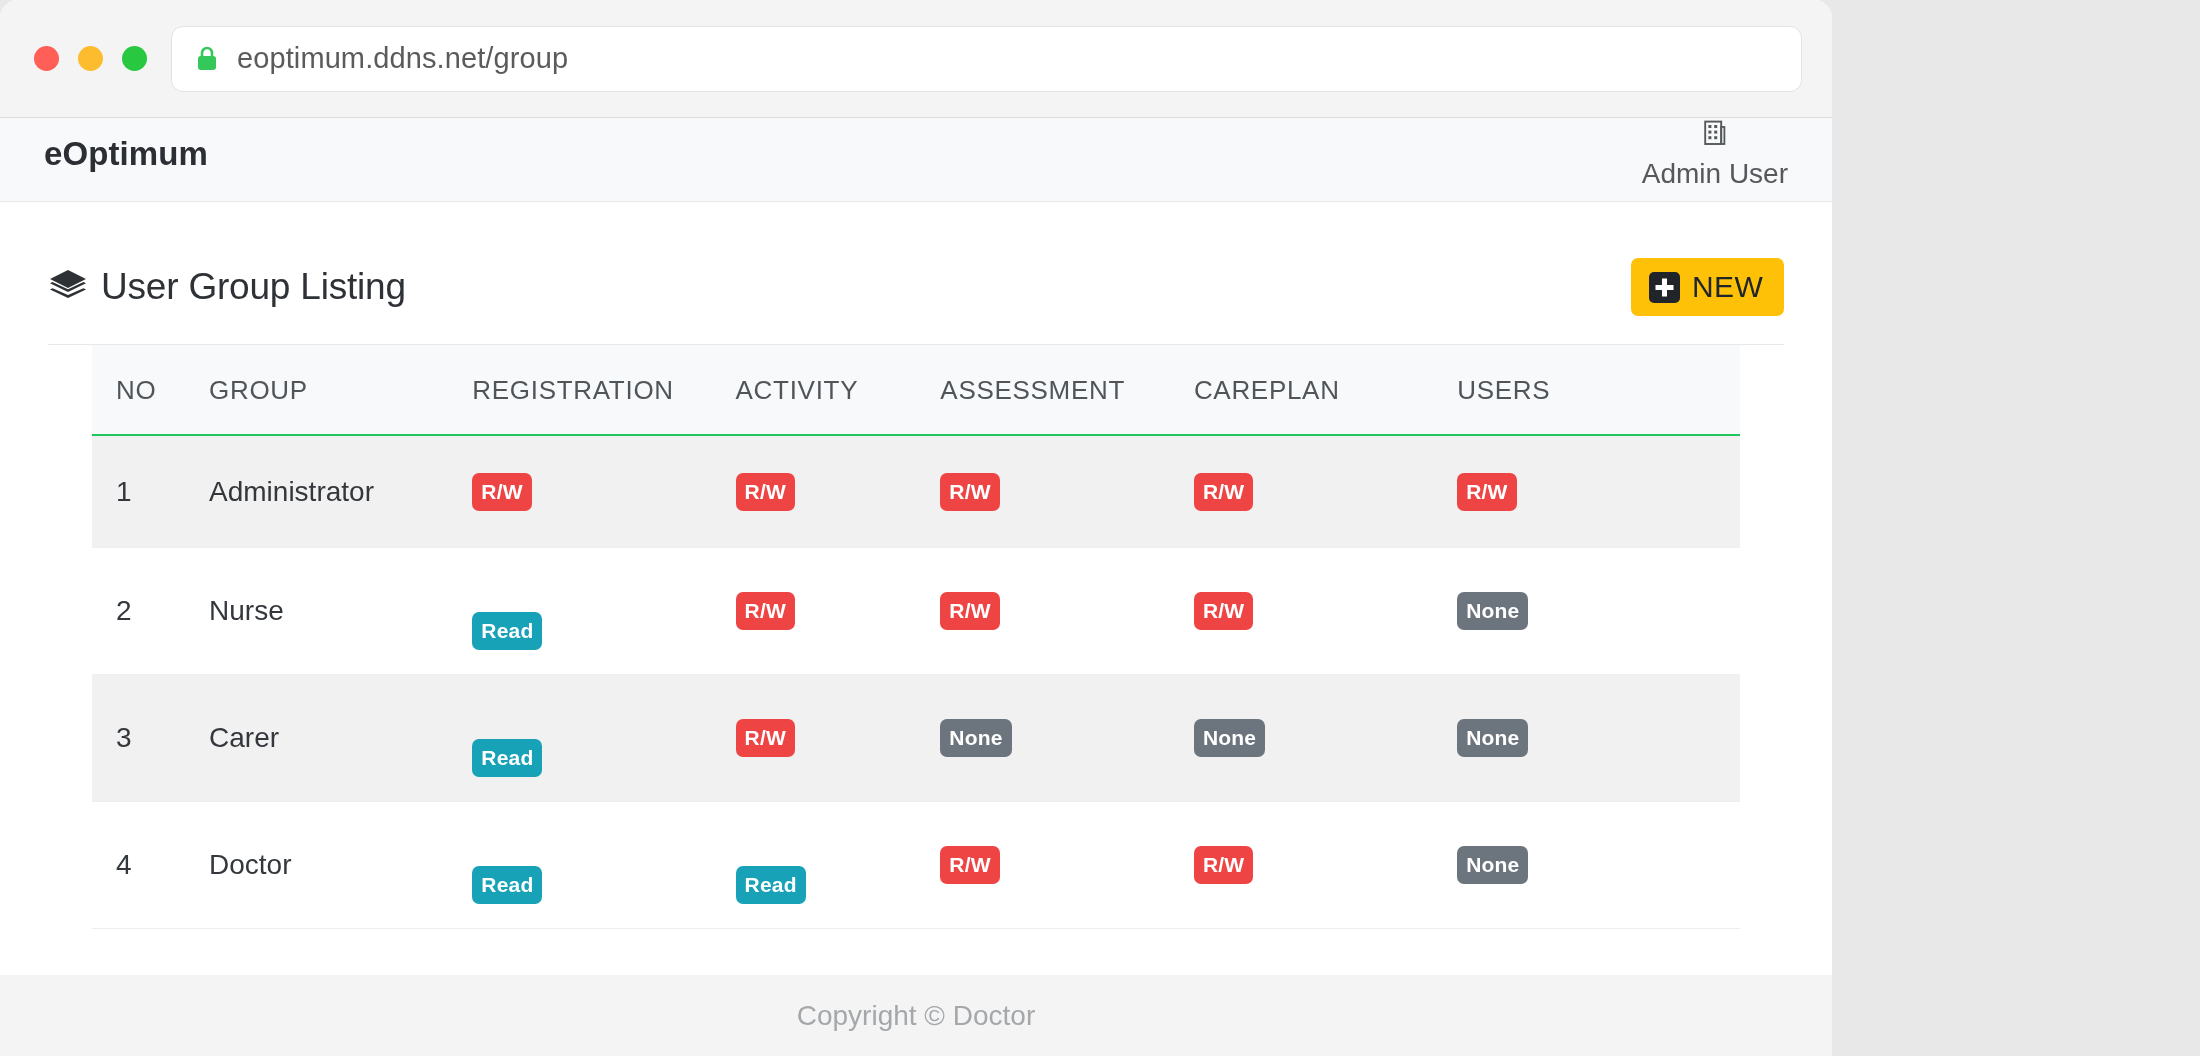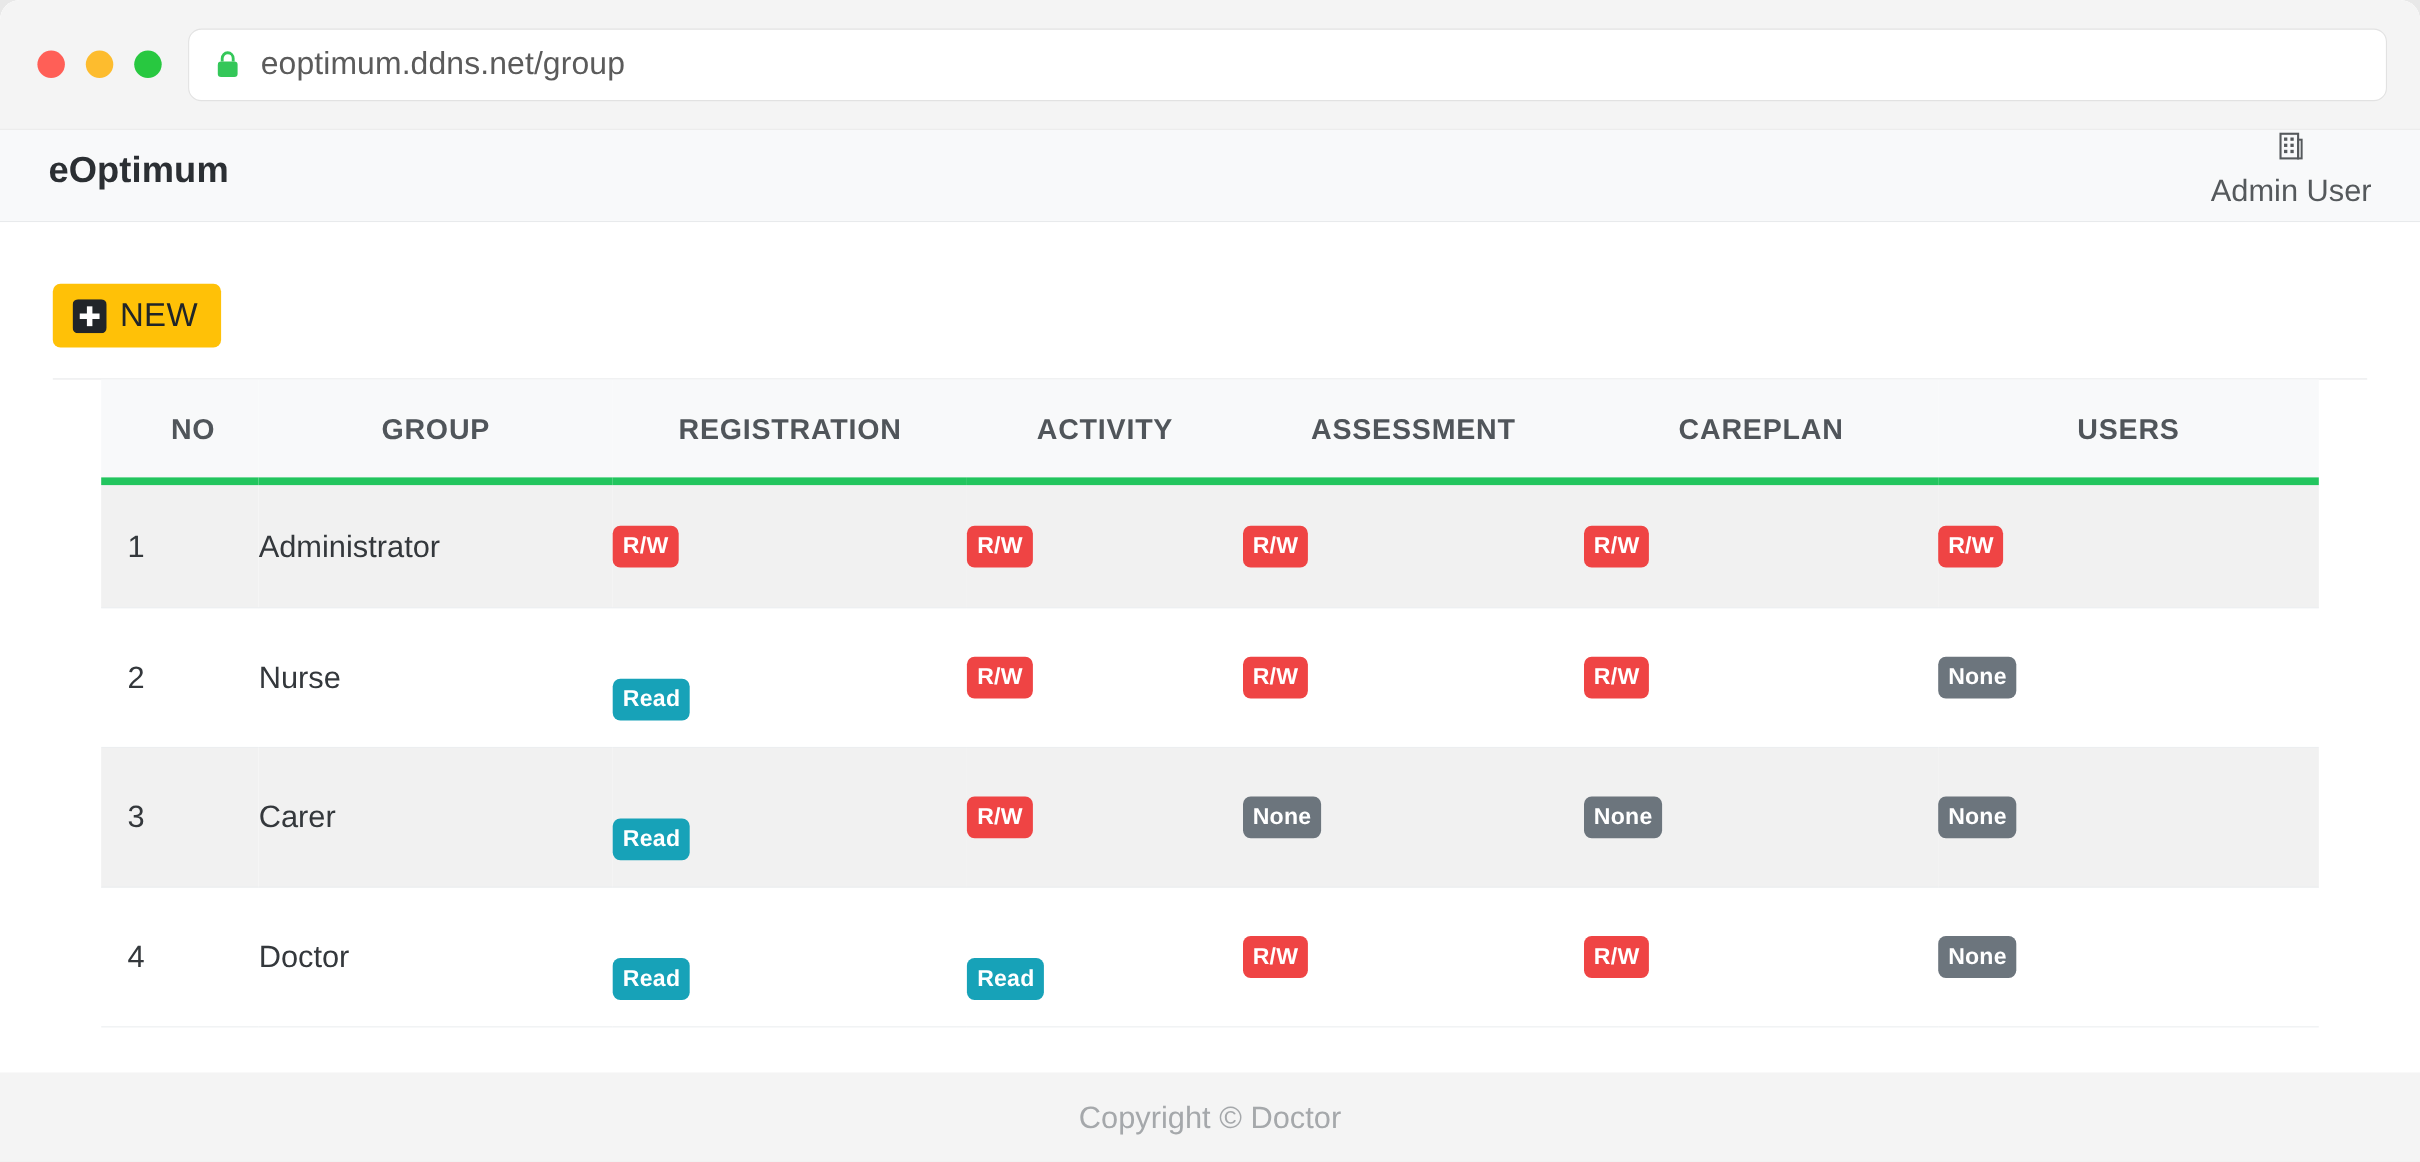"eoptimum.ddns.net/group" .window { width: 2200px -> 1832px }
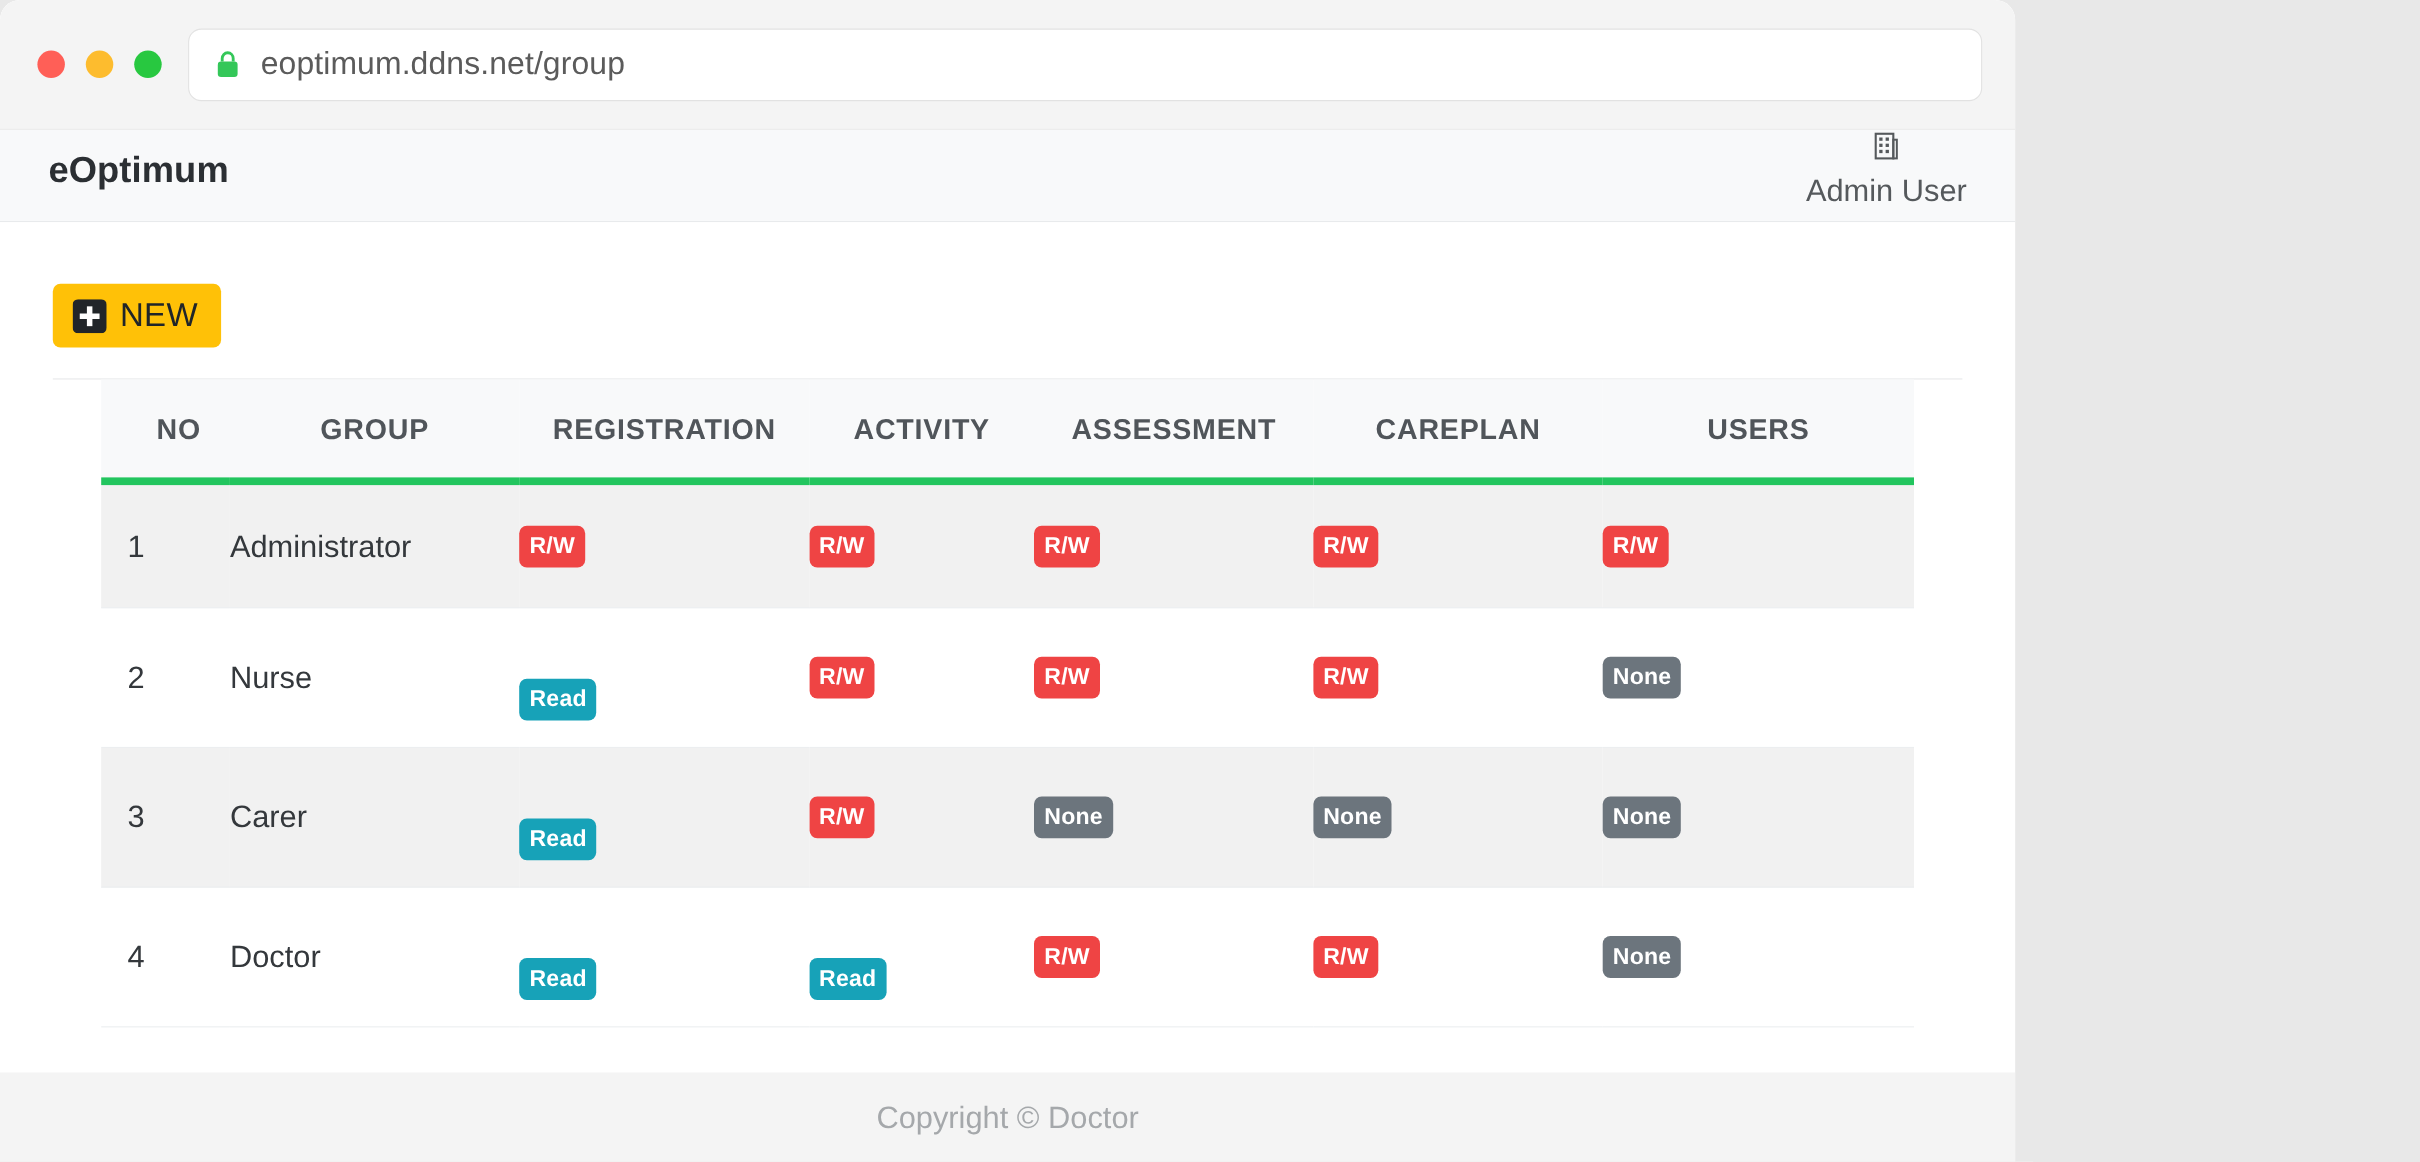"User Group Listing" div.title-left { html: none -> <div> <svg> <path></path> <path></path> <path></path> </svg> <span>User Group Listing</span> </div> }
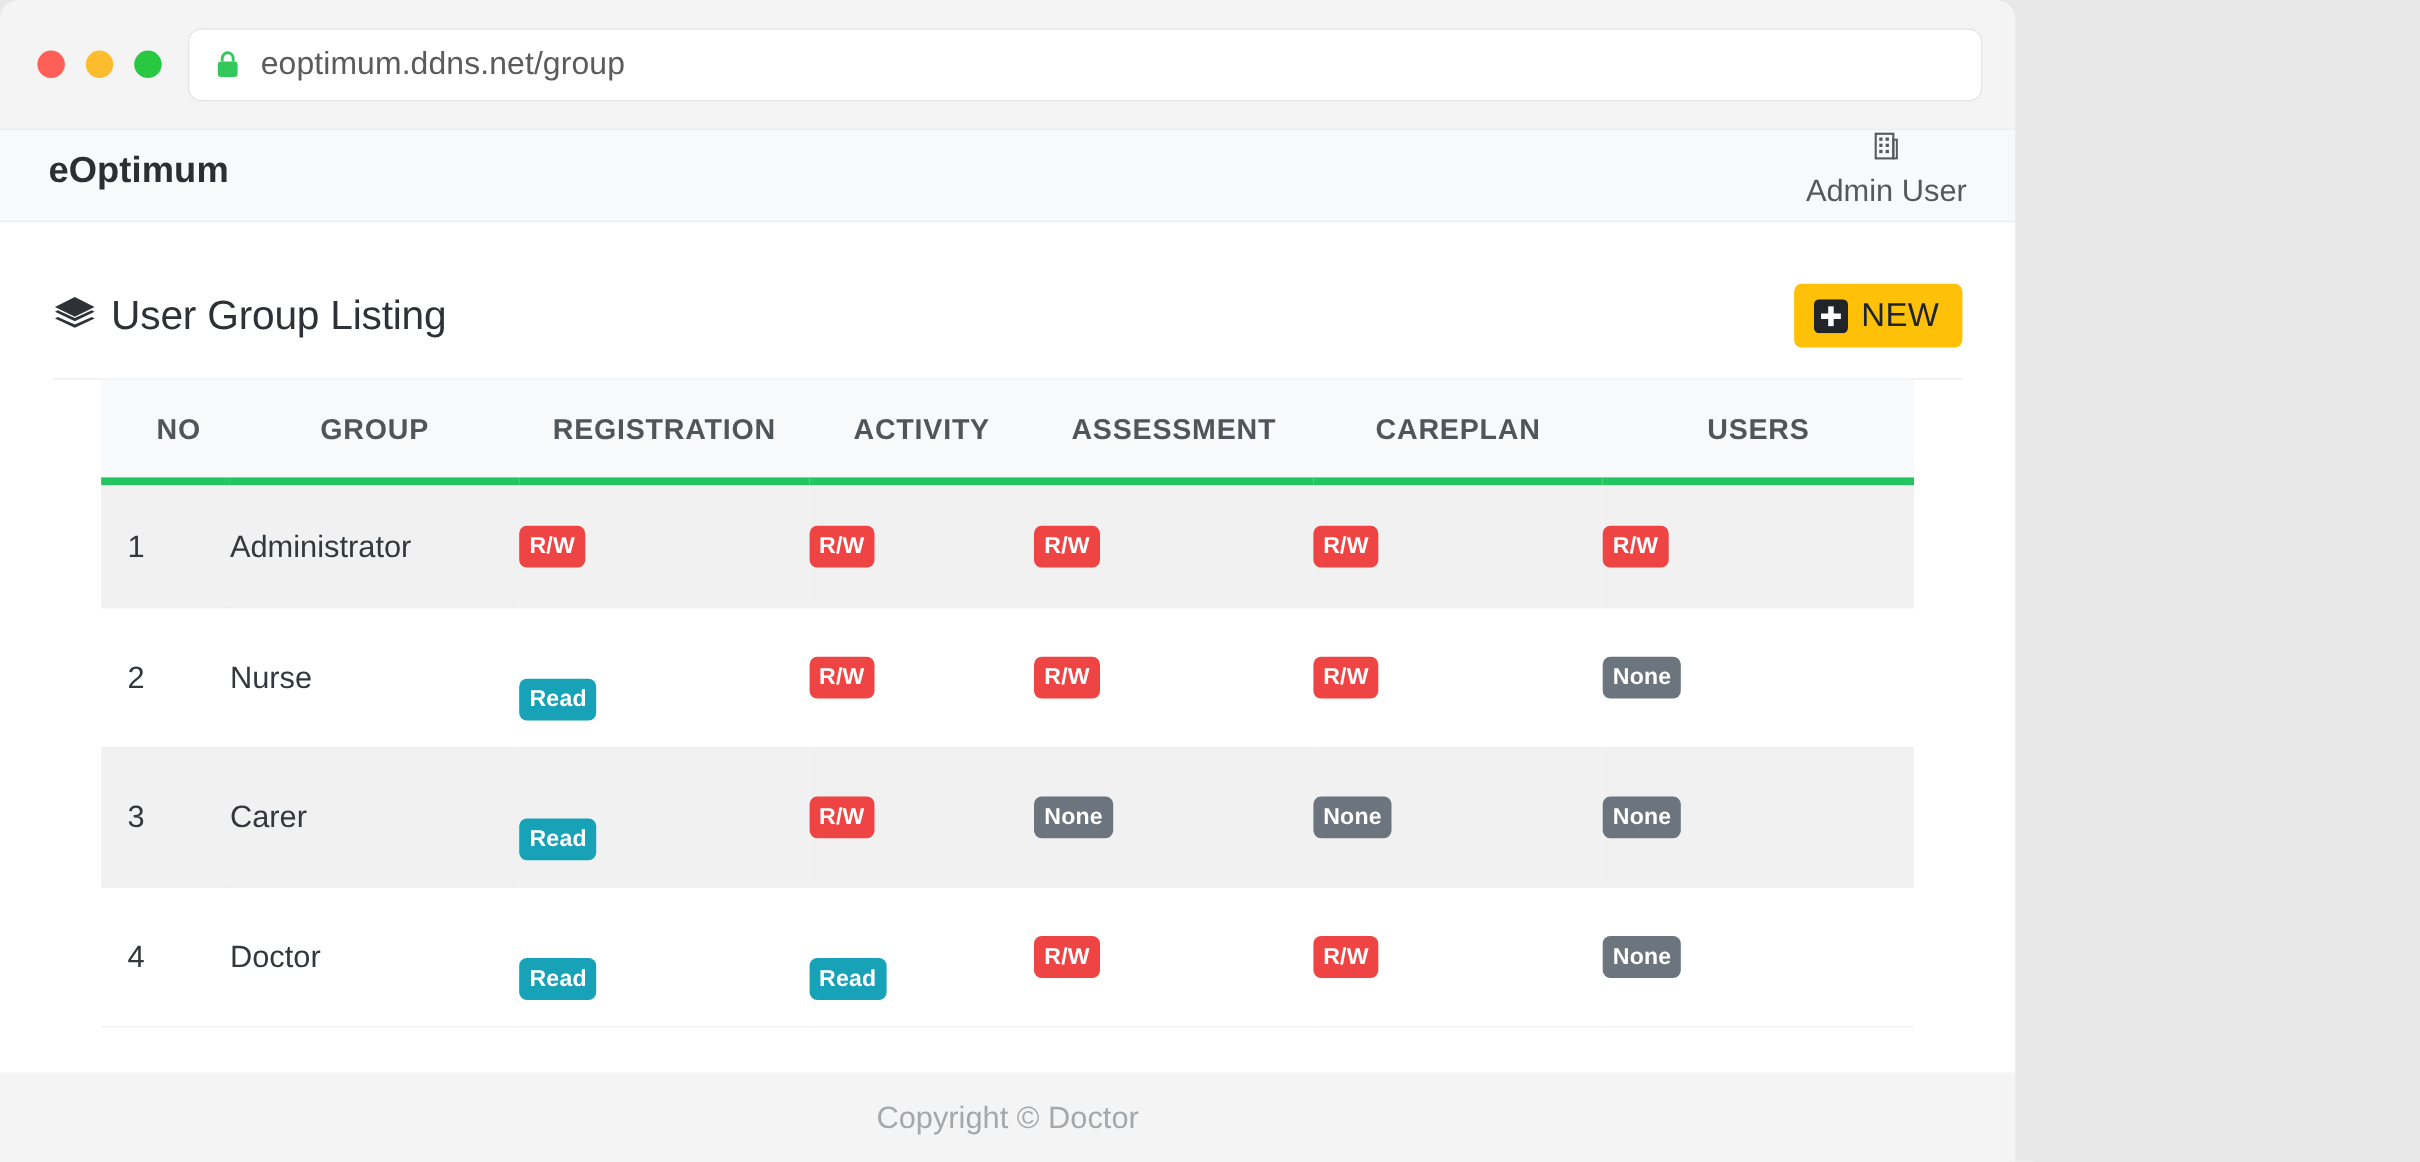"NO" table.grid thead th { border-bottom: 7px solid #22c55e -> 2px solid #22c55e; font-weight: bold -> normal; text-align: center -> left }
